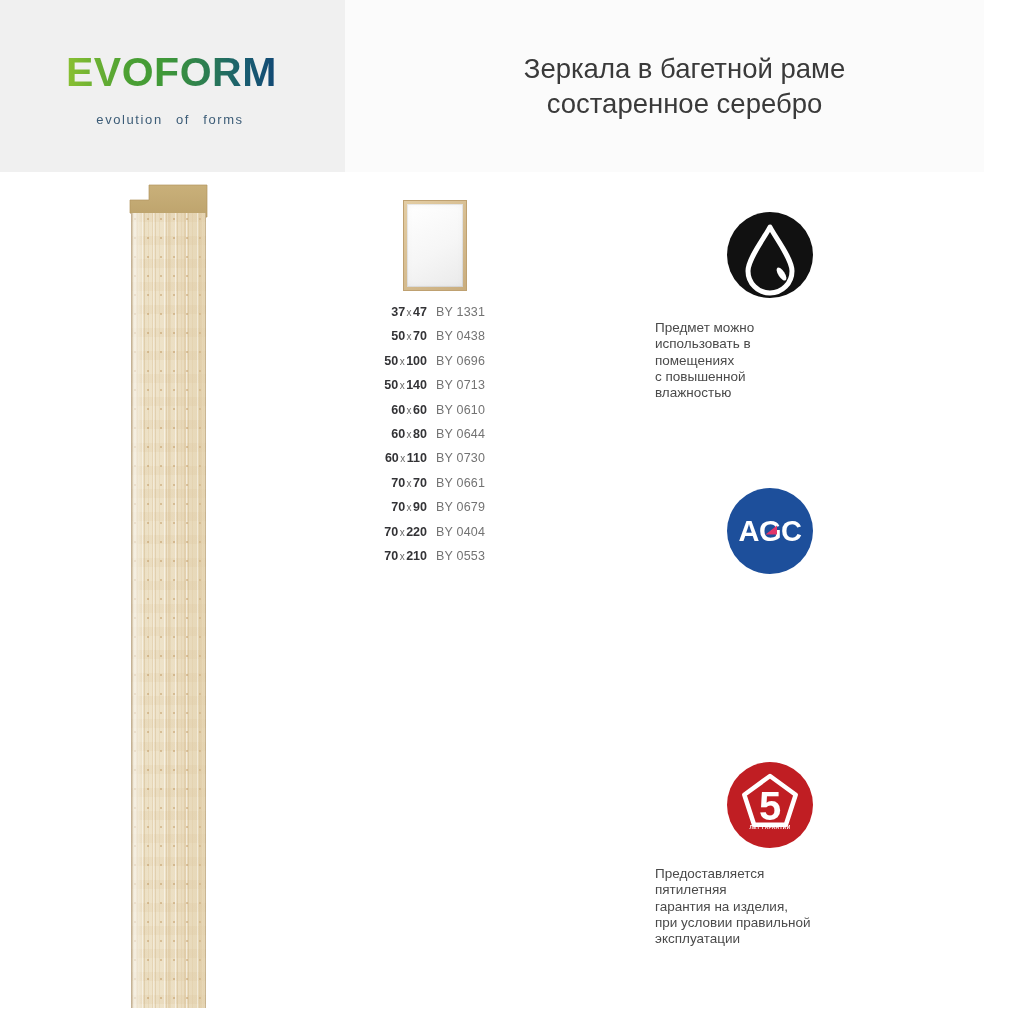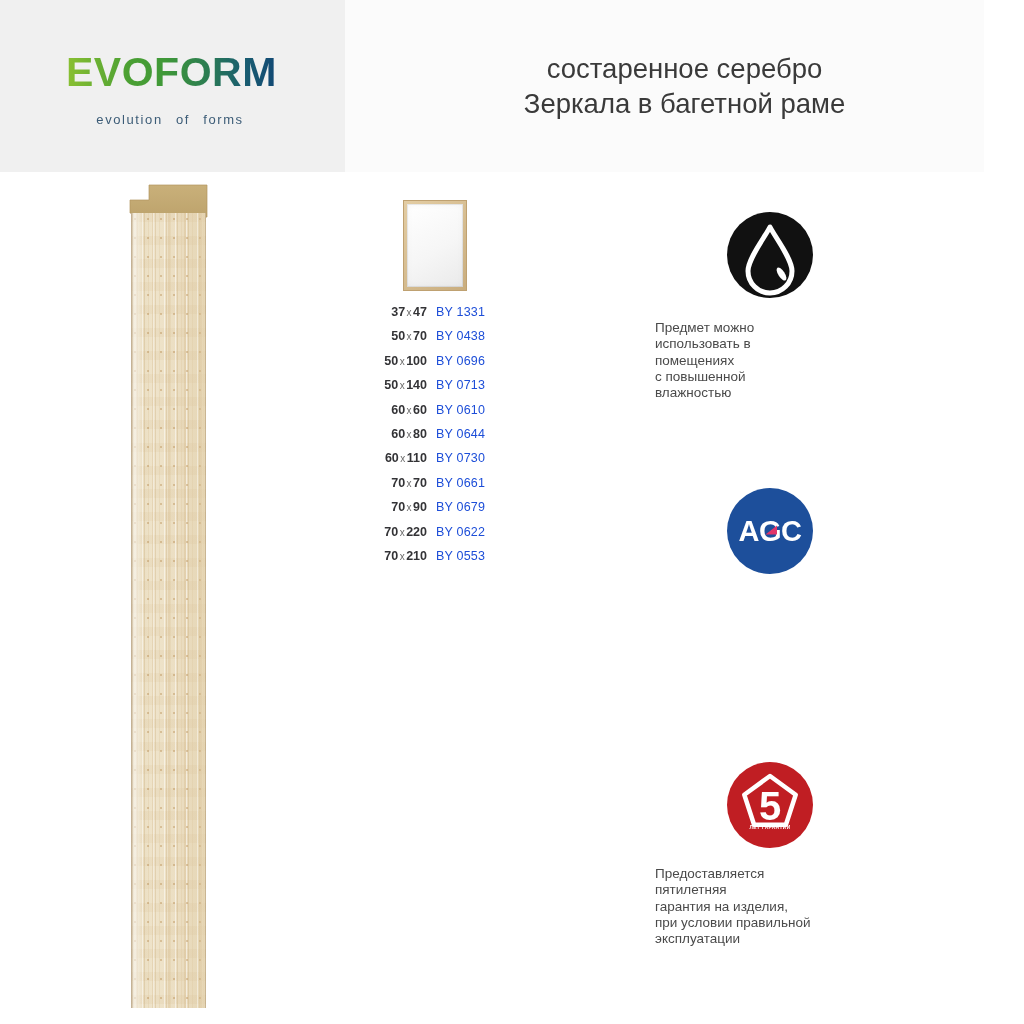"состаренное серебро" div { order: before "Зеркала в багетной раме" -> after "Зеркала в багетной раме" }
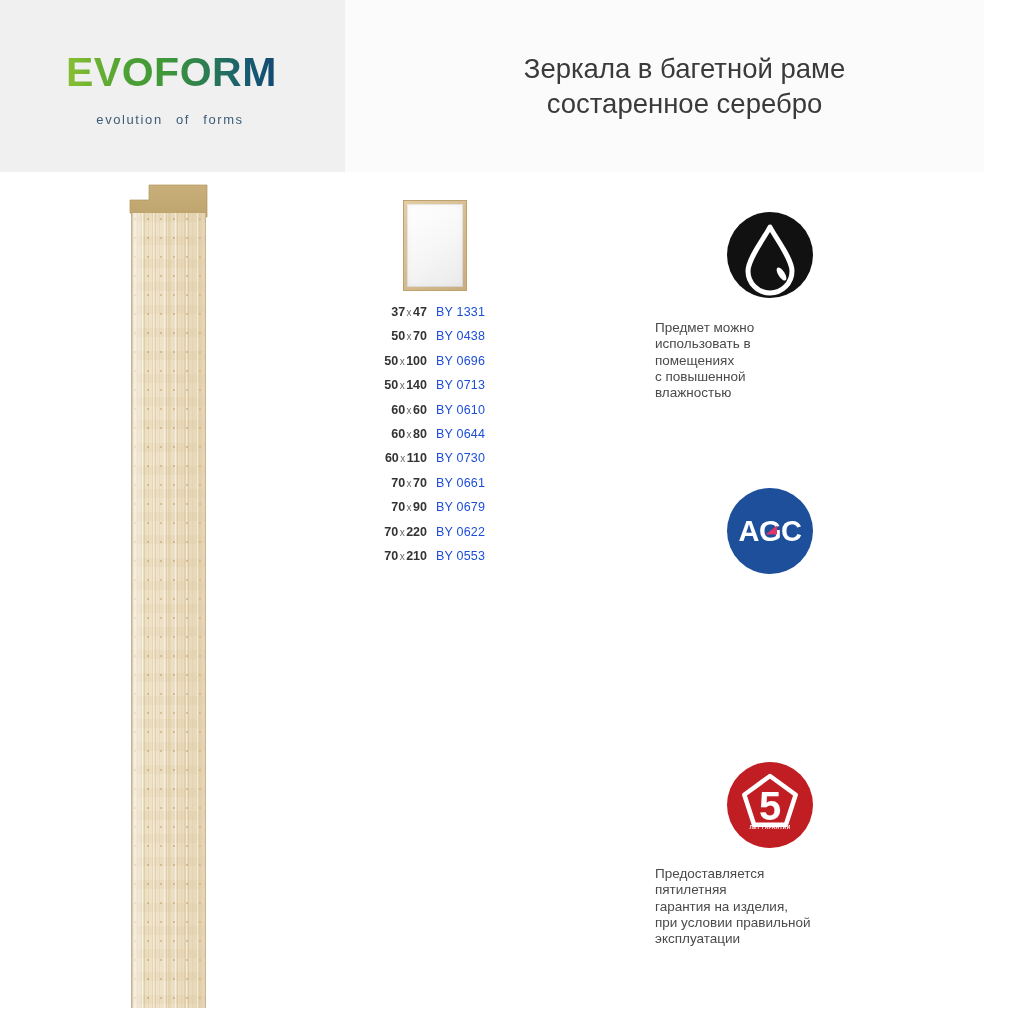"BY 1331" .code { color: #1d4ed8 -> #737373 }
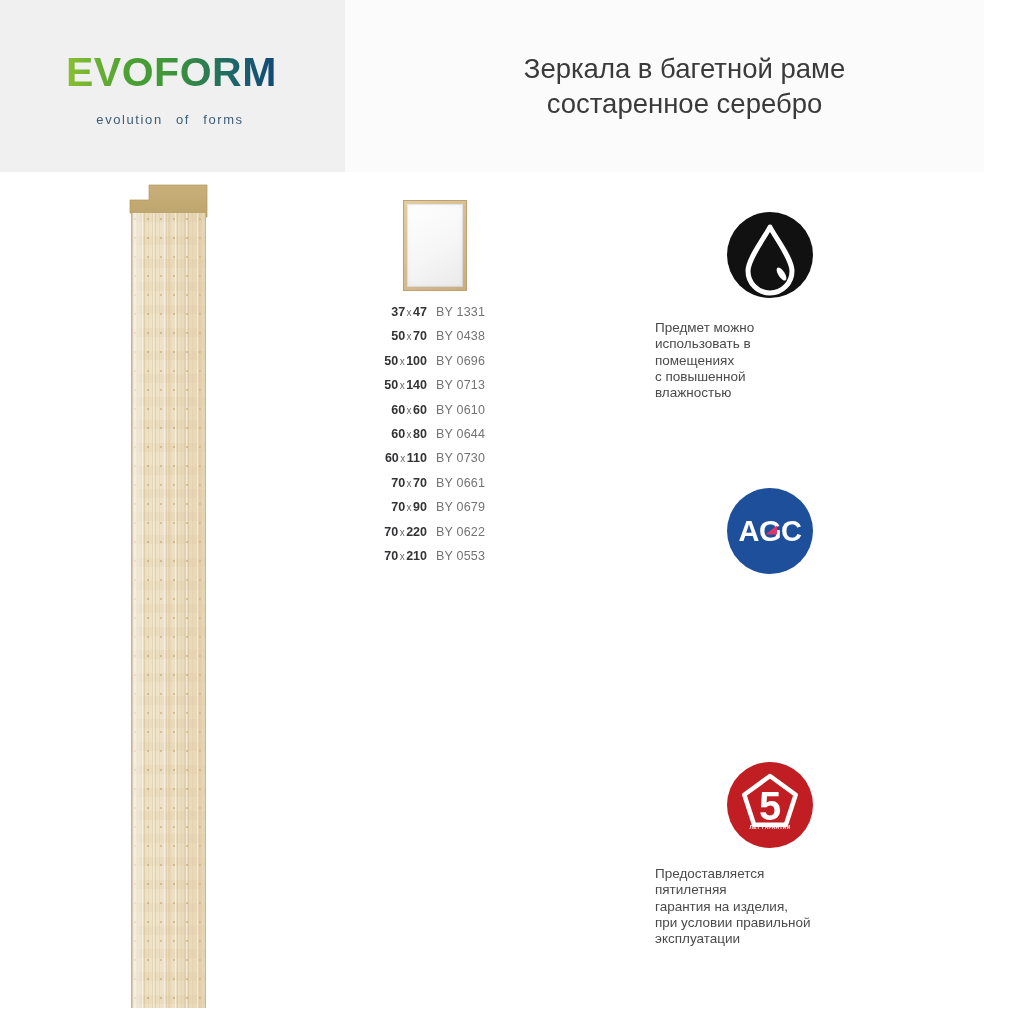"BY 0622" span.code { text: 0622 -> 0404 }
